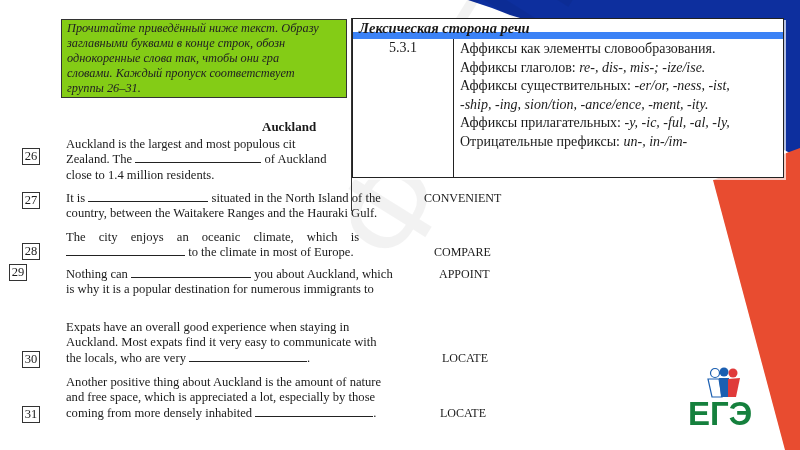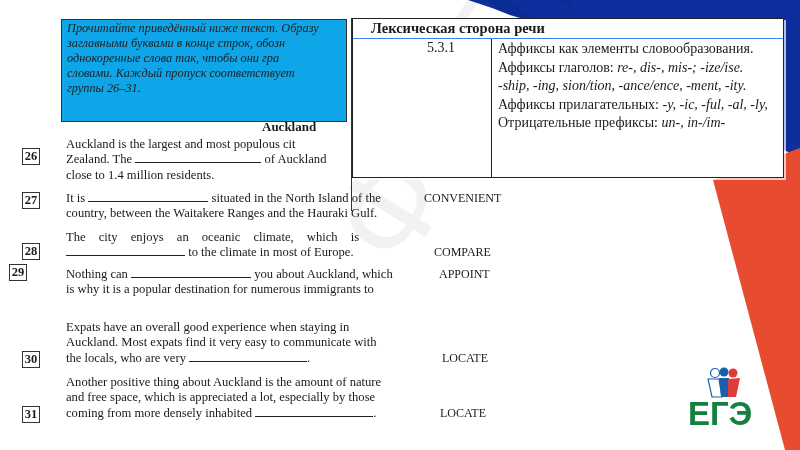"Прочитайте приведённый ниже текст." .instr { background: #0ea5e9 -> #84cc16; height: 103px -> 79px }
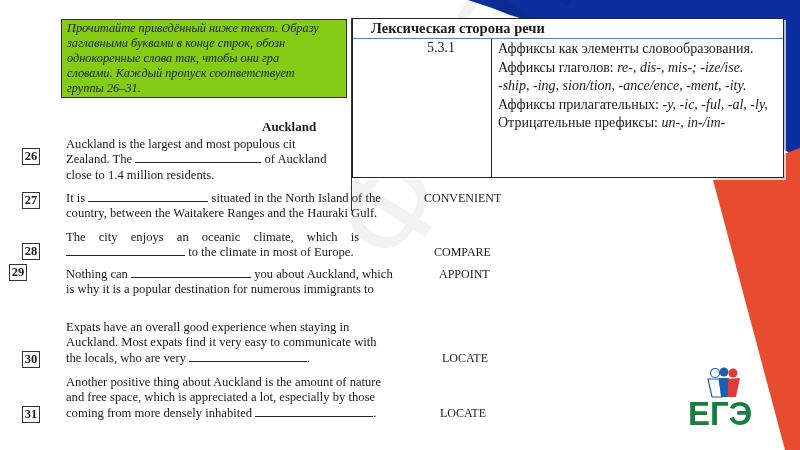"Лексическая сторона речи" .lex-head { border-bottom: 1px solid #3b82f6 -> 7px solid #3b82f6; font-style: none -> italic; padding-left: 18px -> 6px }
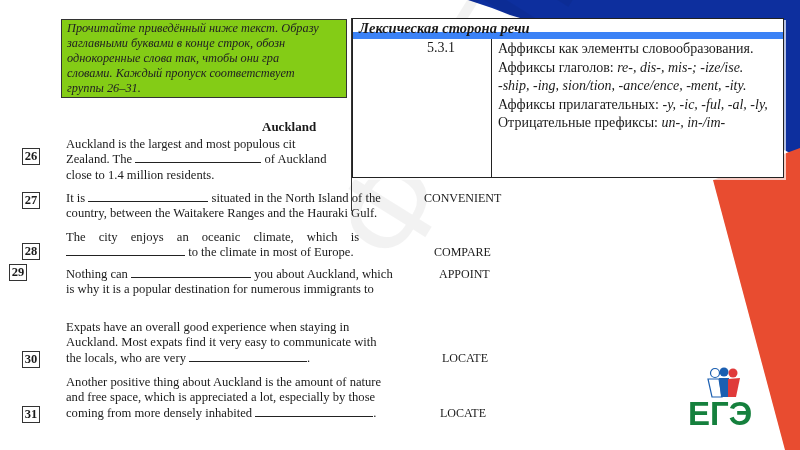"5.3.1" .lex-code { padding-left: 38px -> none }
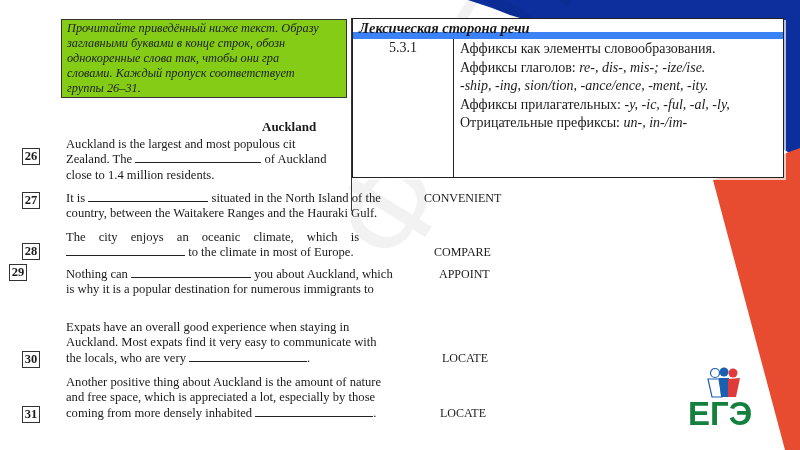"Аффиксы существительных: -er/or, -ness," div { html: none -> <div><span>Аффиксы существительных: </span><i>-er/or, -ness, -ist,</i></div> }
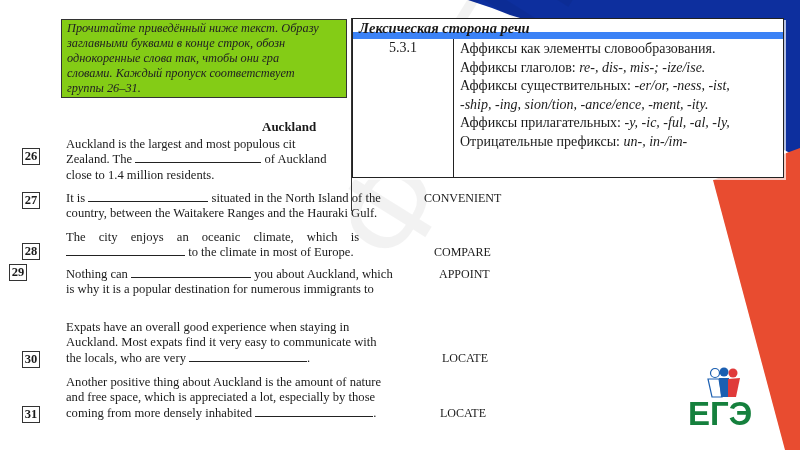"26" .task .num { font-weight: bold -> normal }
